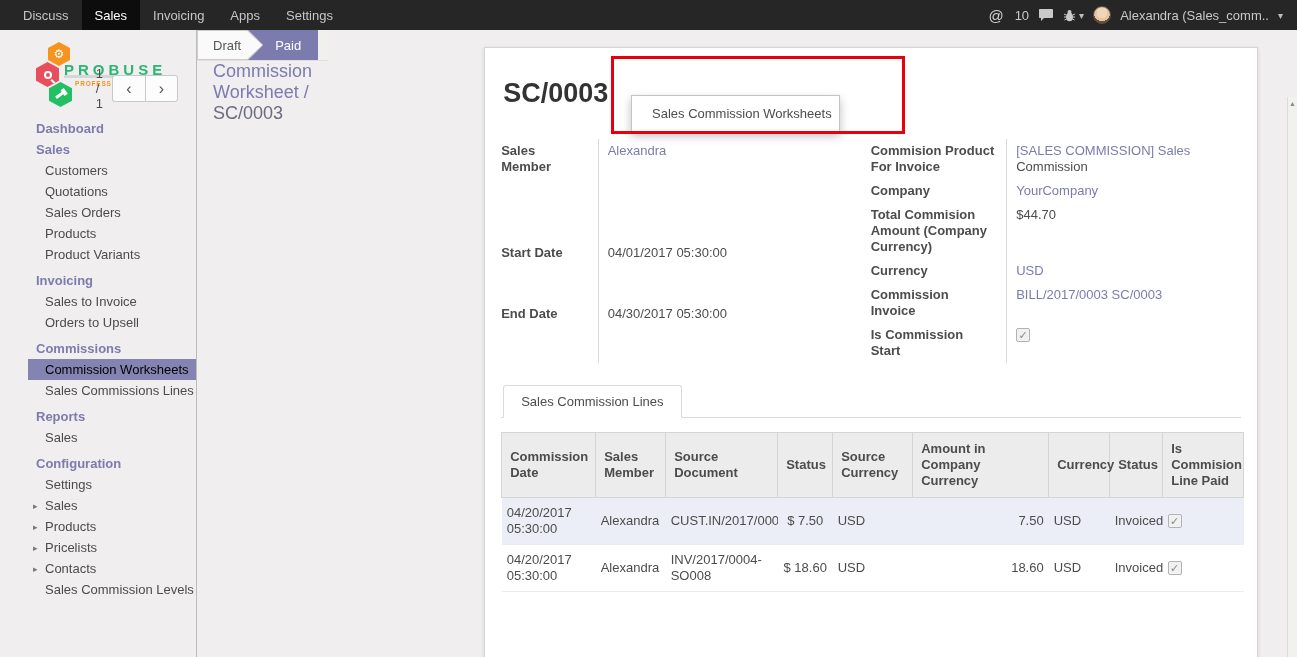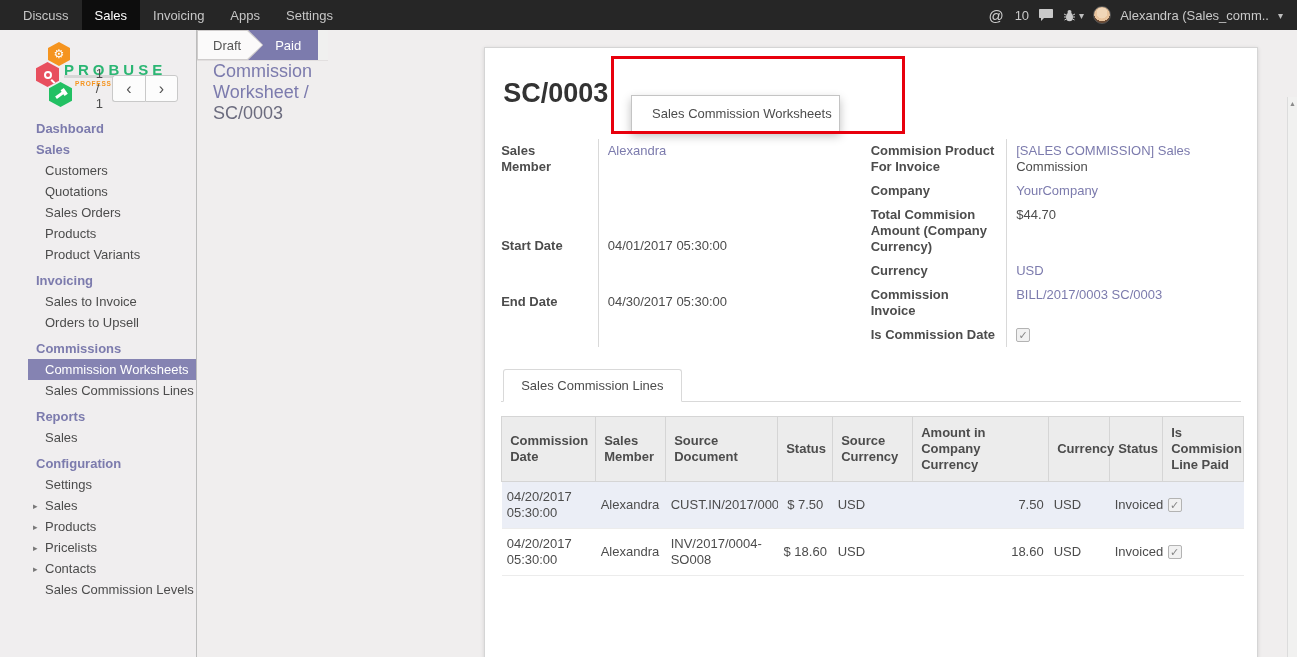"Is Commission Date" div.flabel { text: Date -> Start }
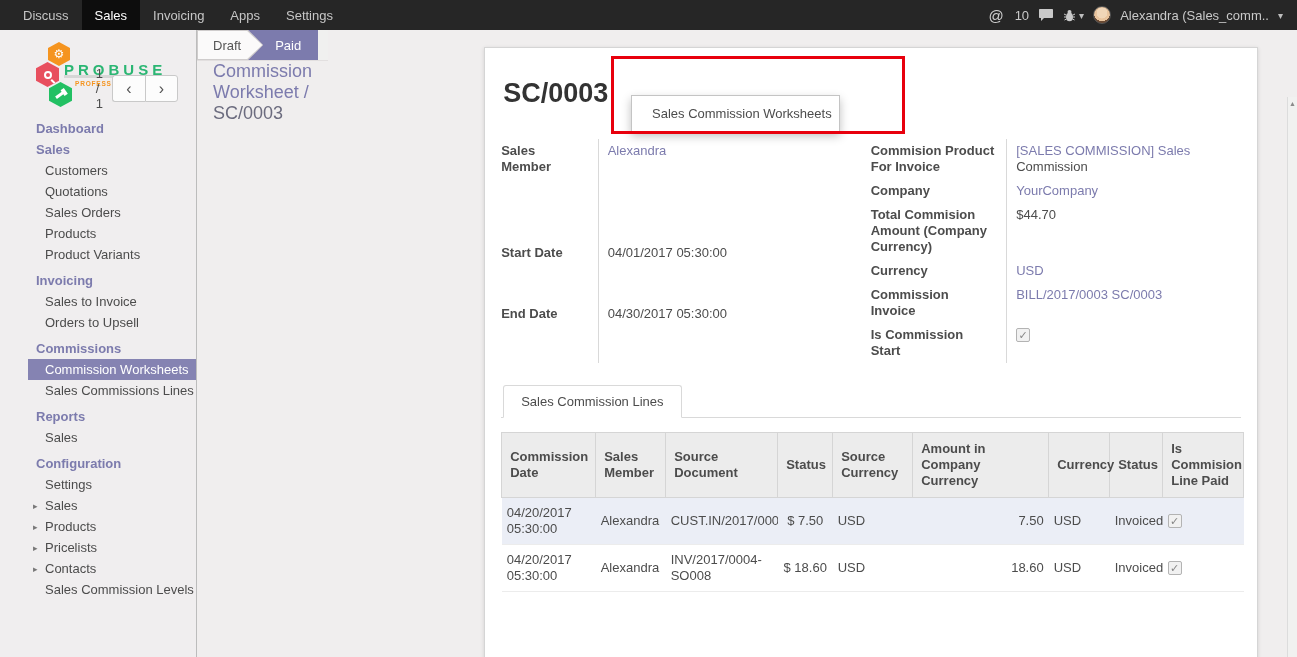"Commission Worksheets" .menu-item.active { color: #ffffff -> #000000 }
